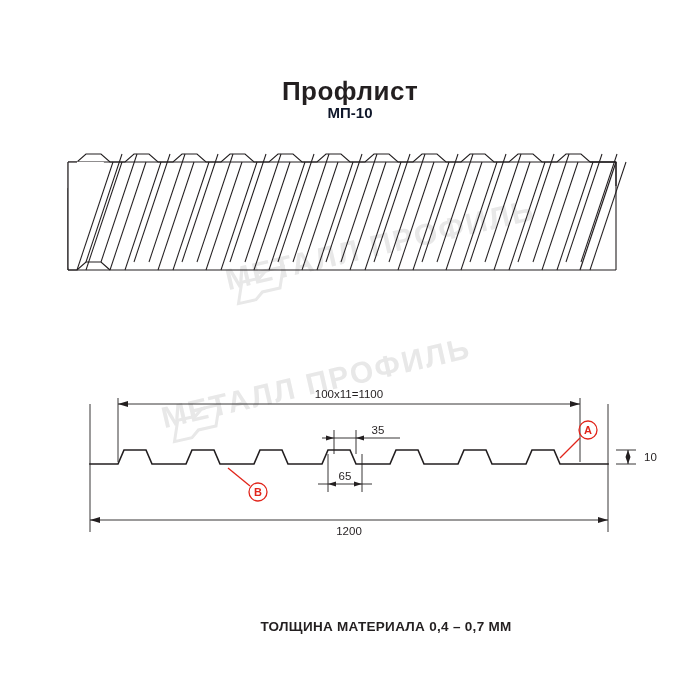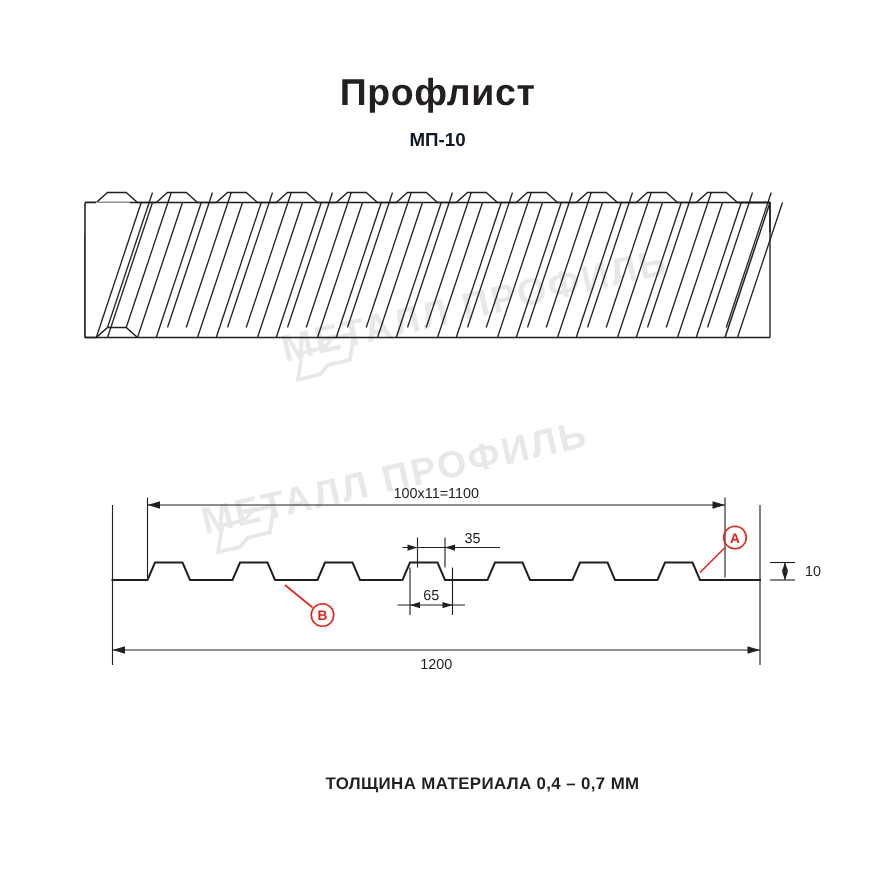"Профлист" .title { font-size: 30px -> 26px; top: 58px -> 76px }
